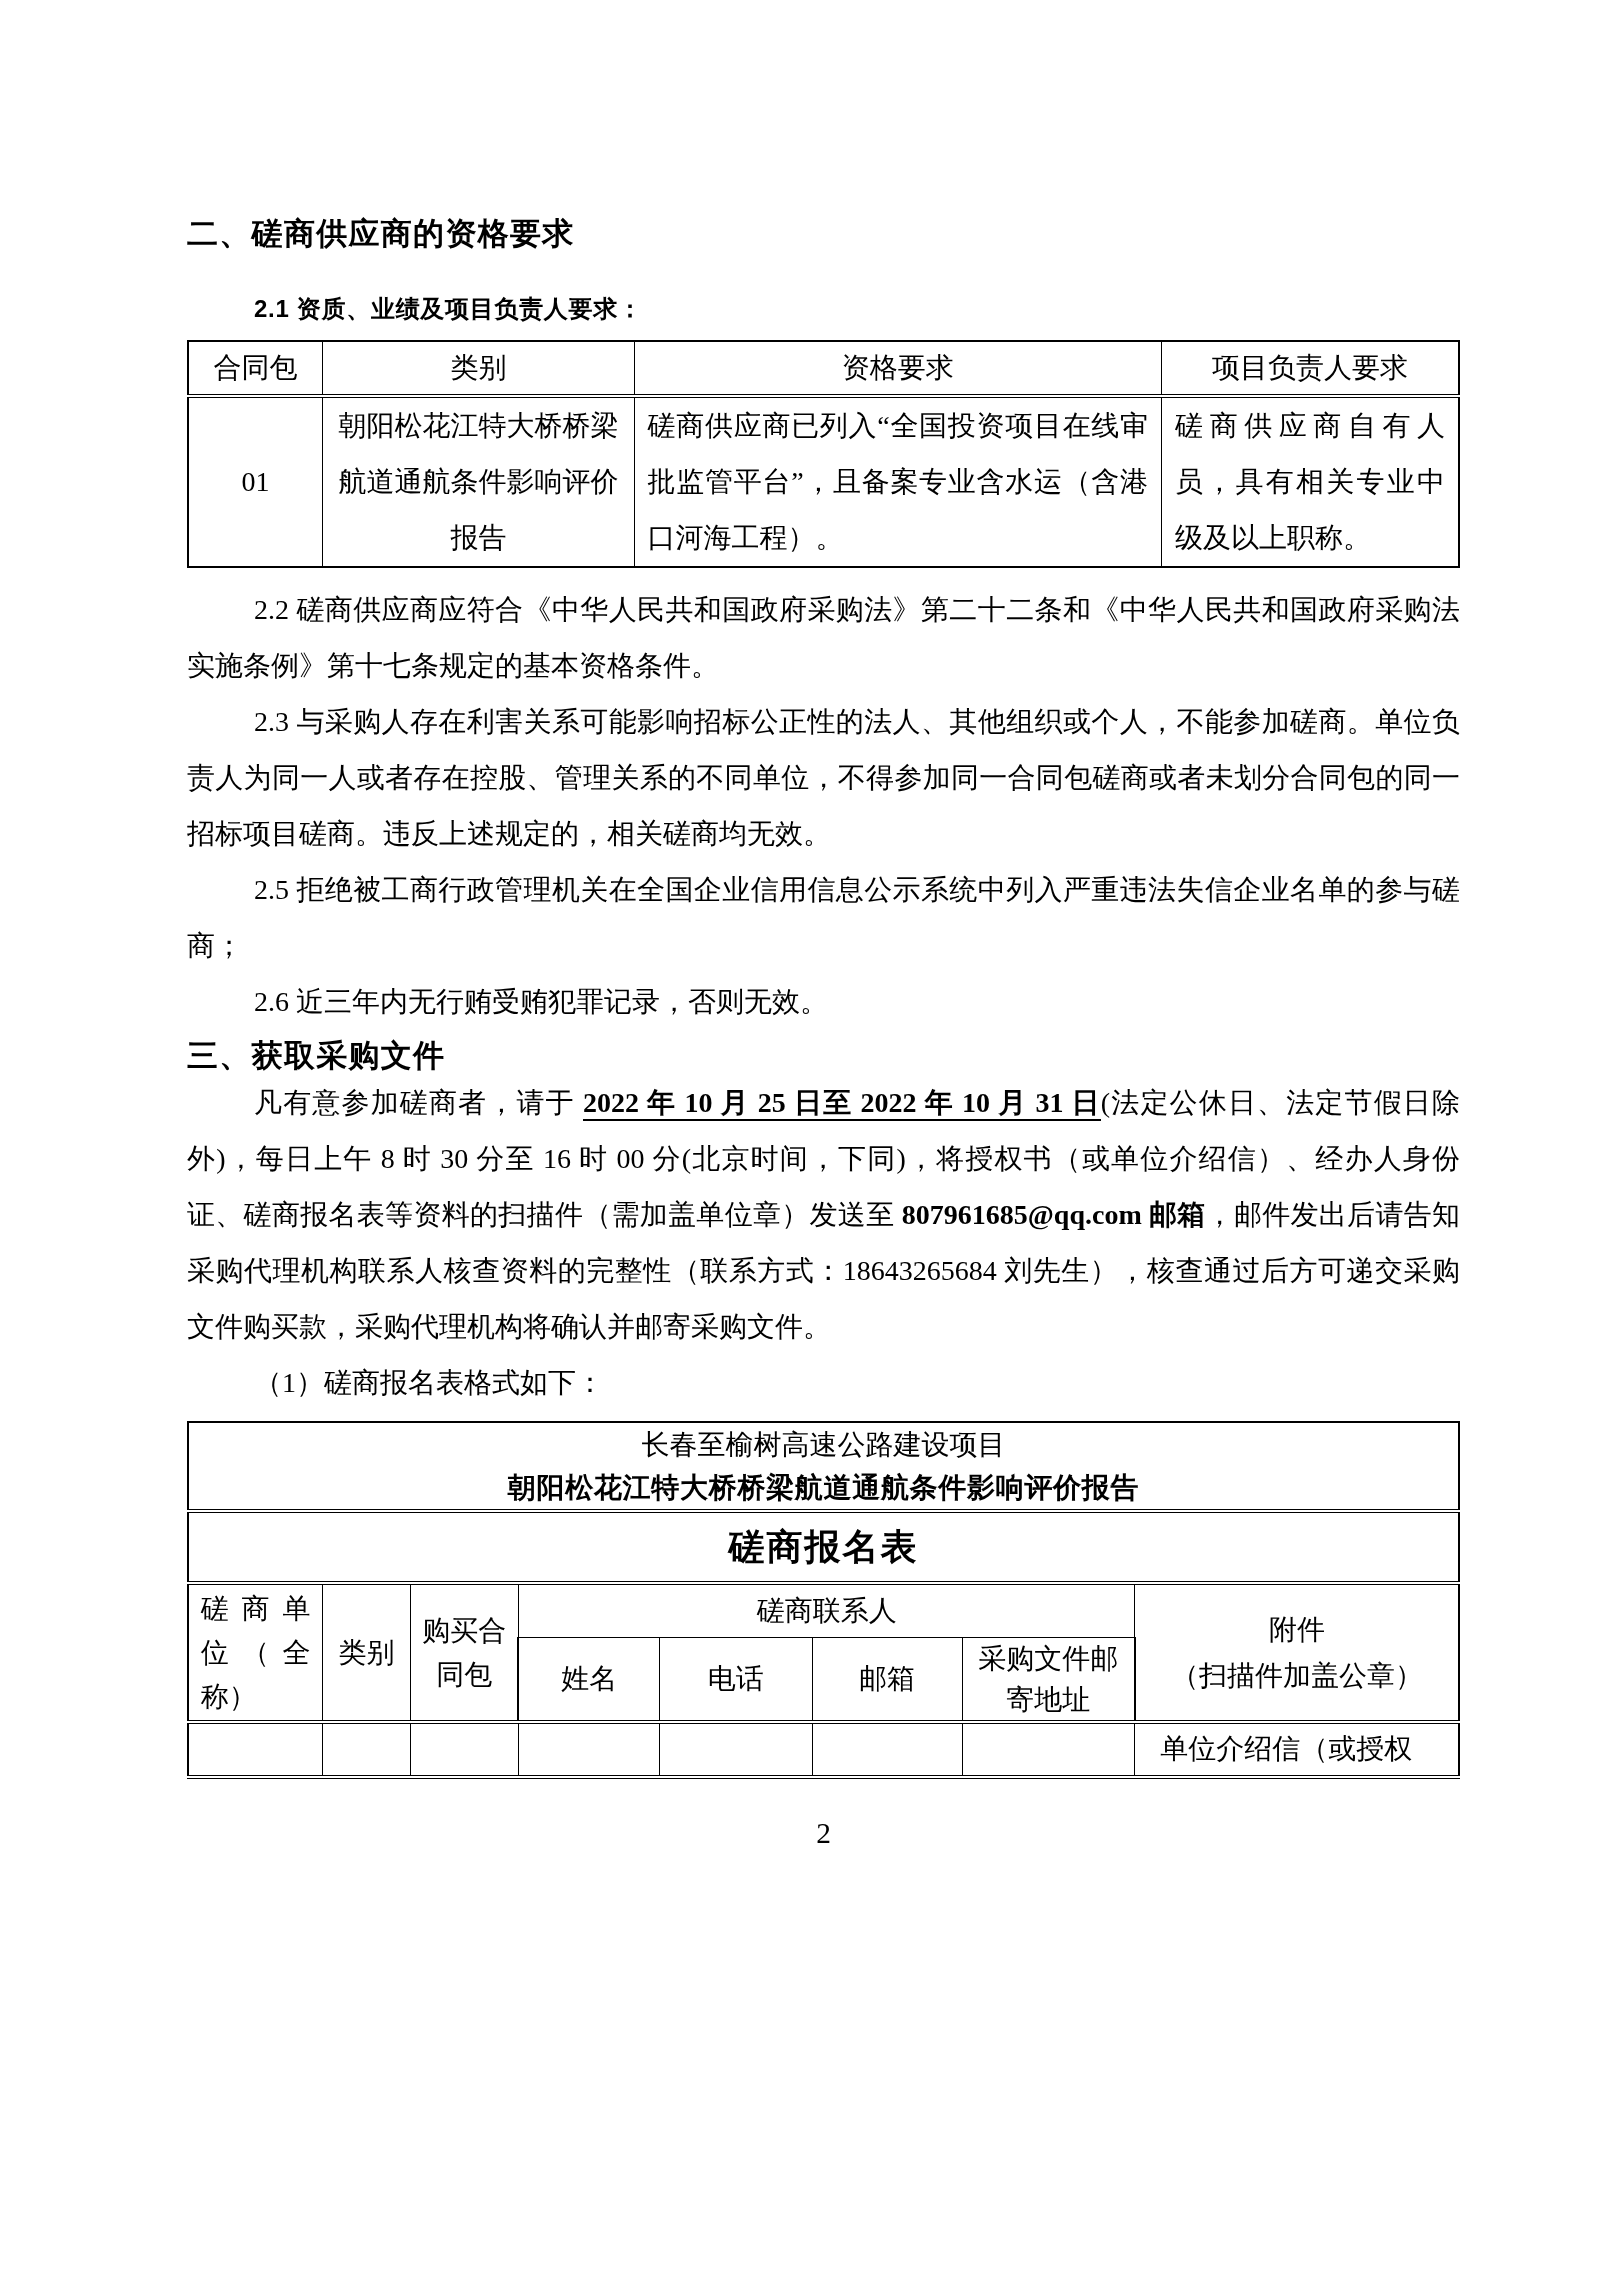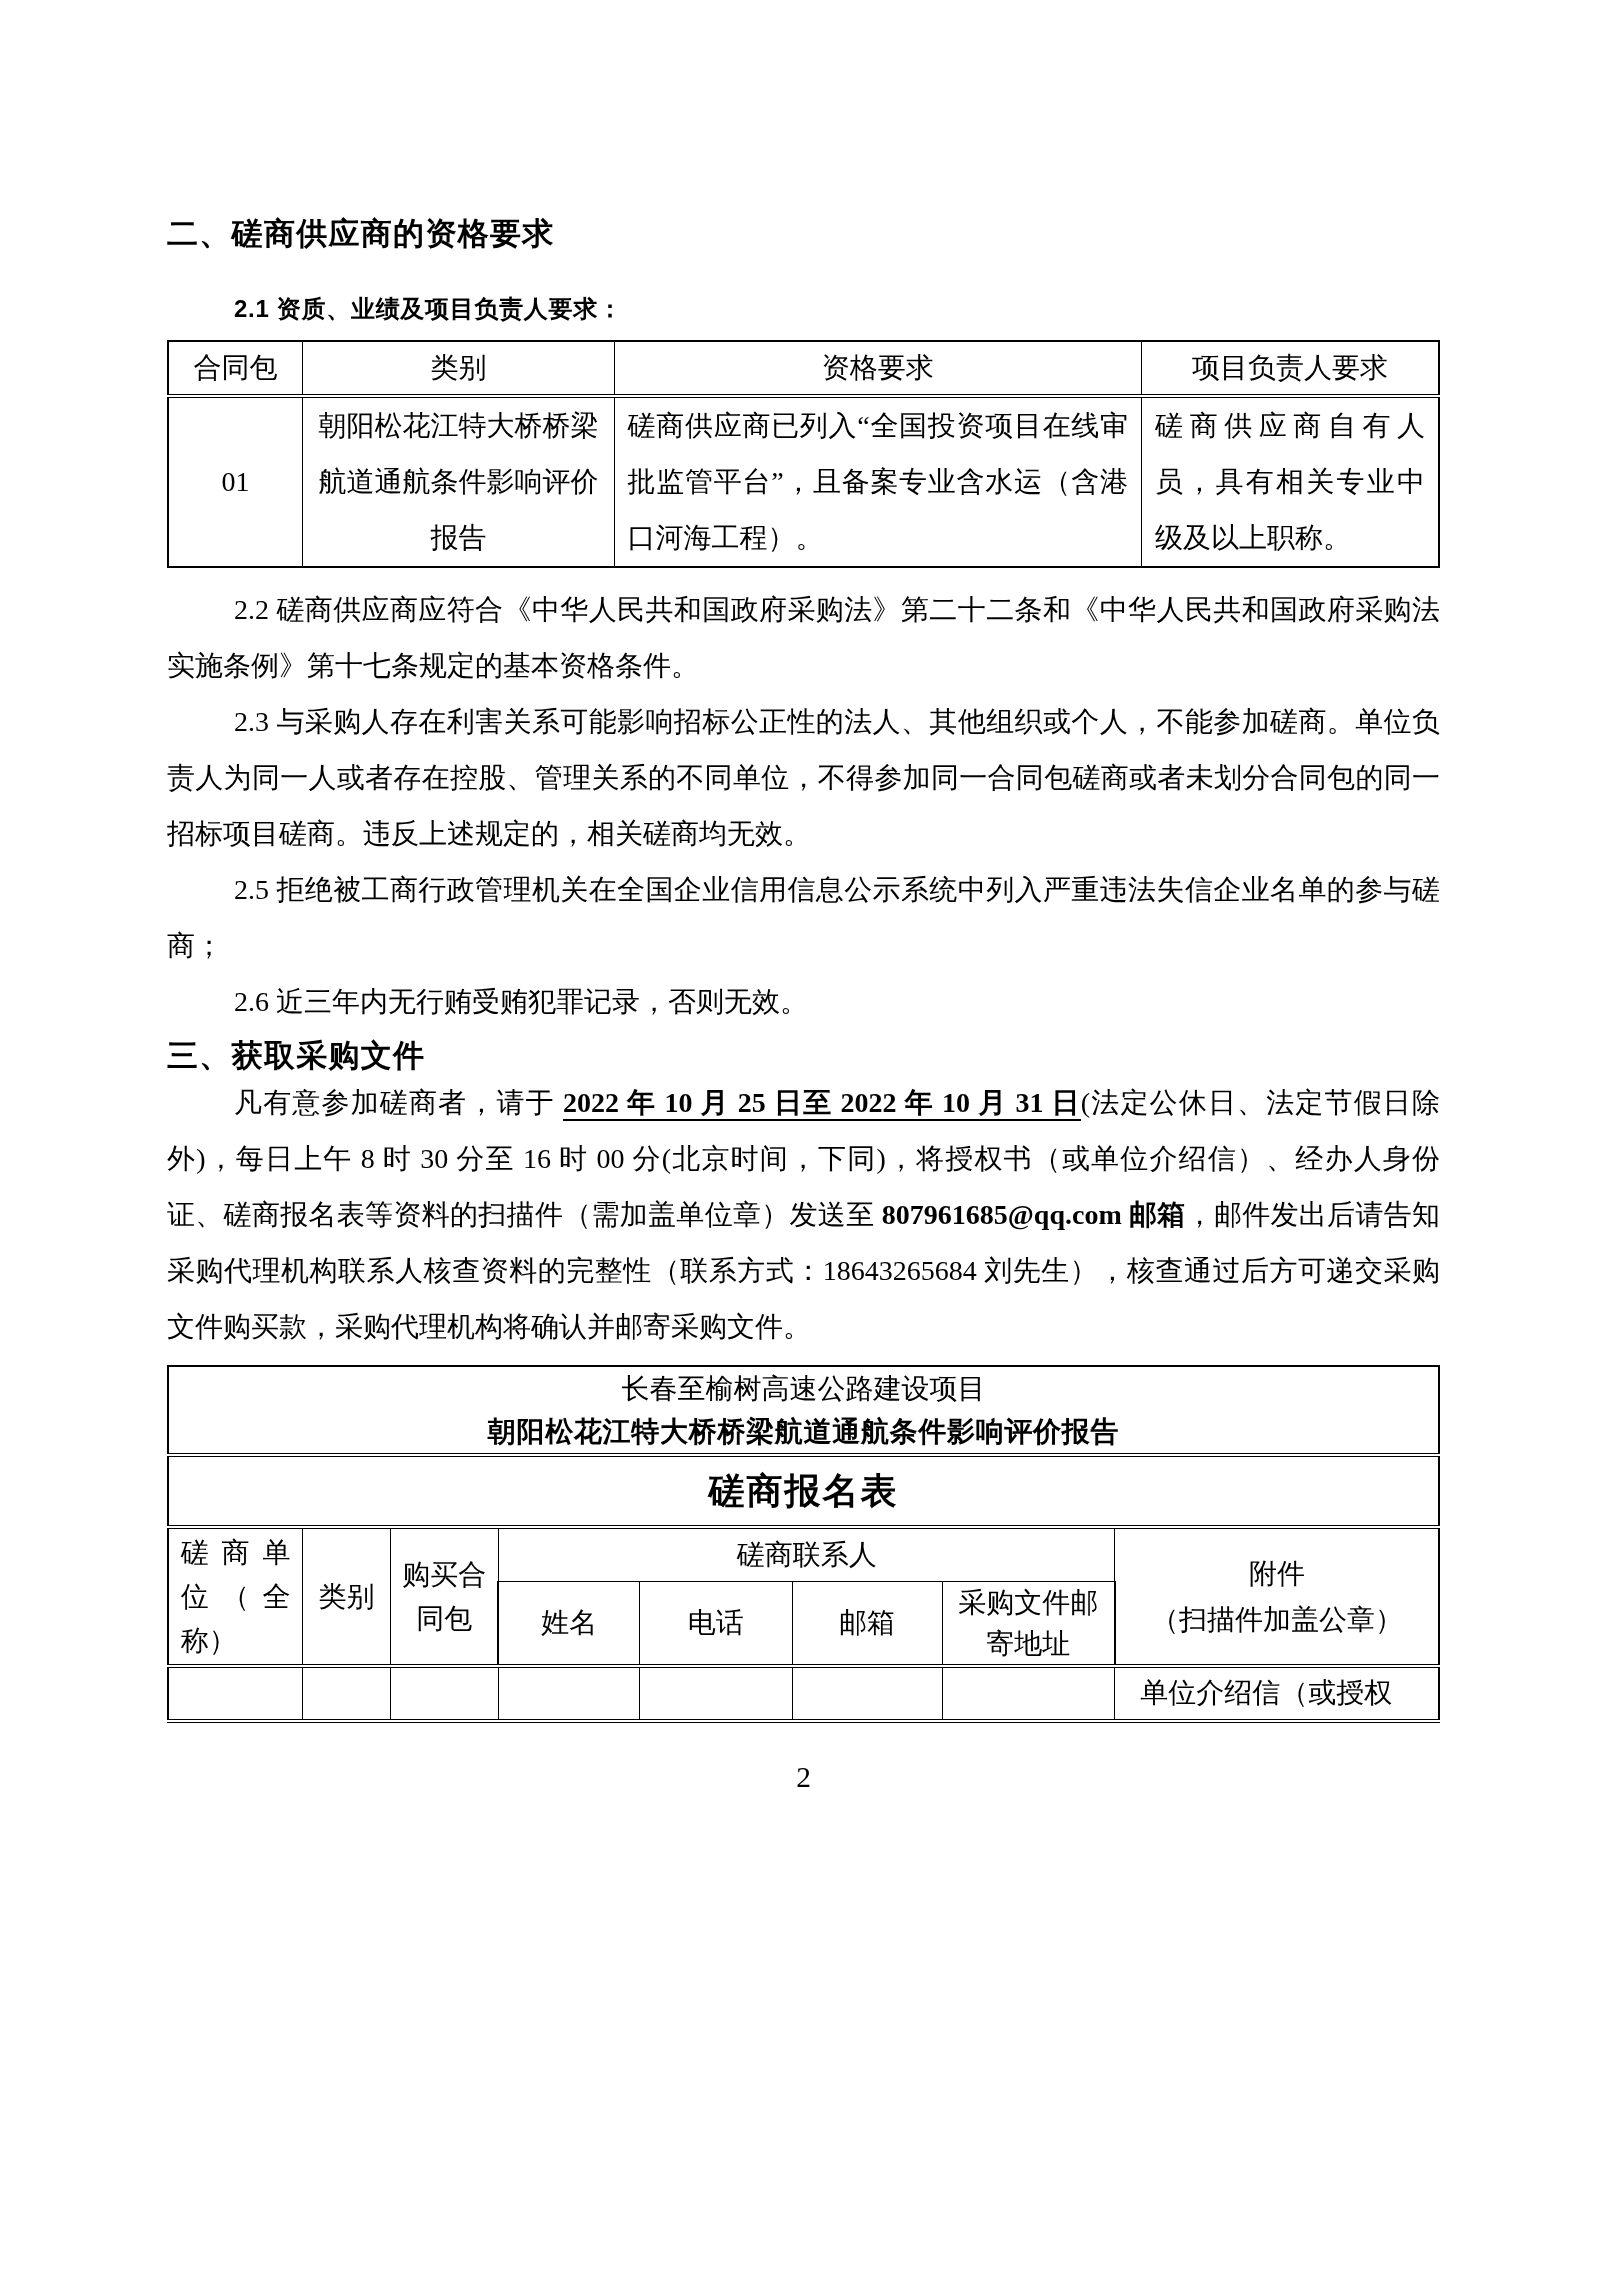"二、磋商供应商的资格要求" .content { left: 167px -> 187px }
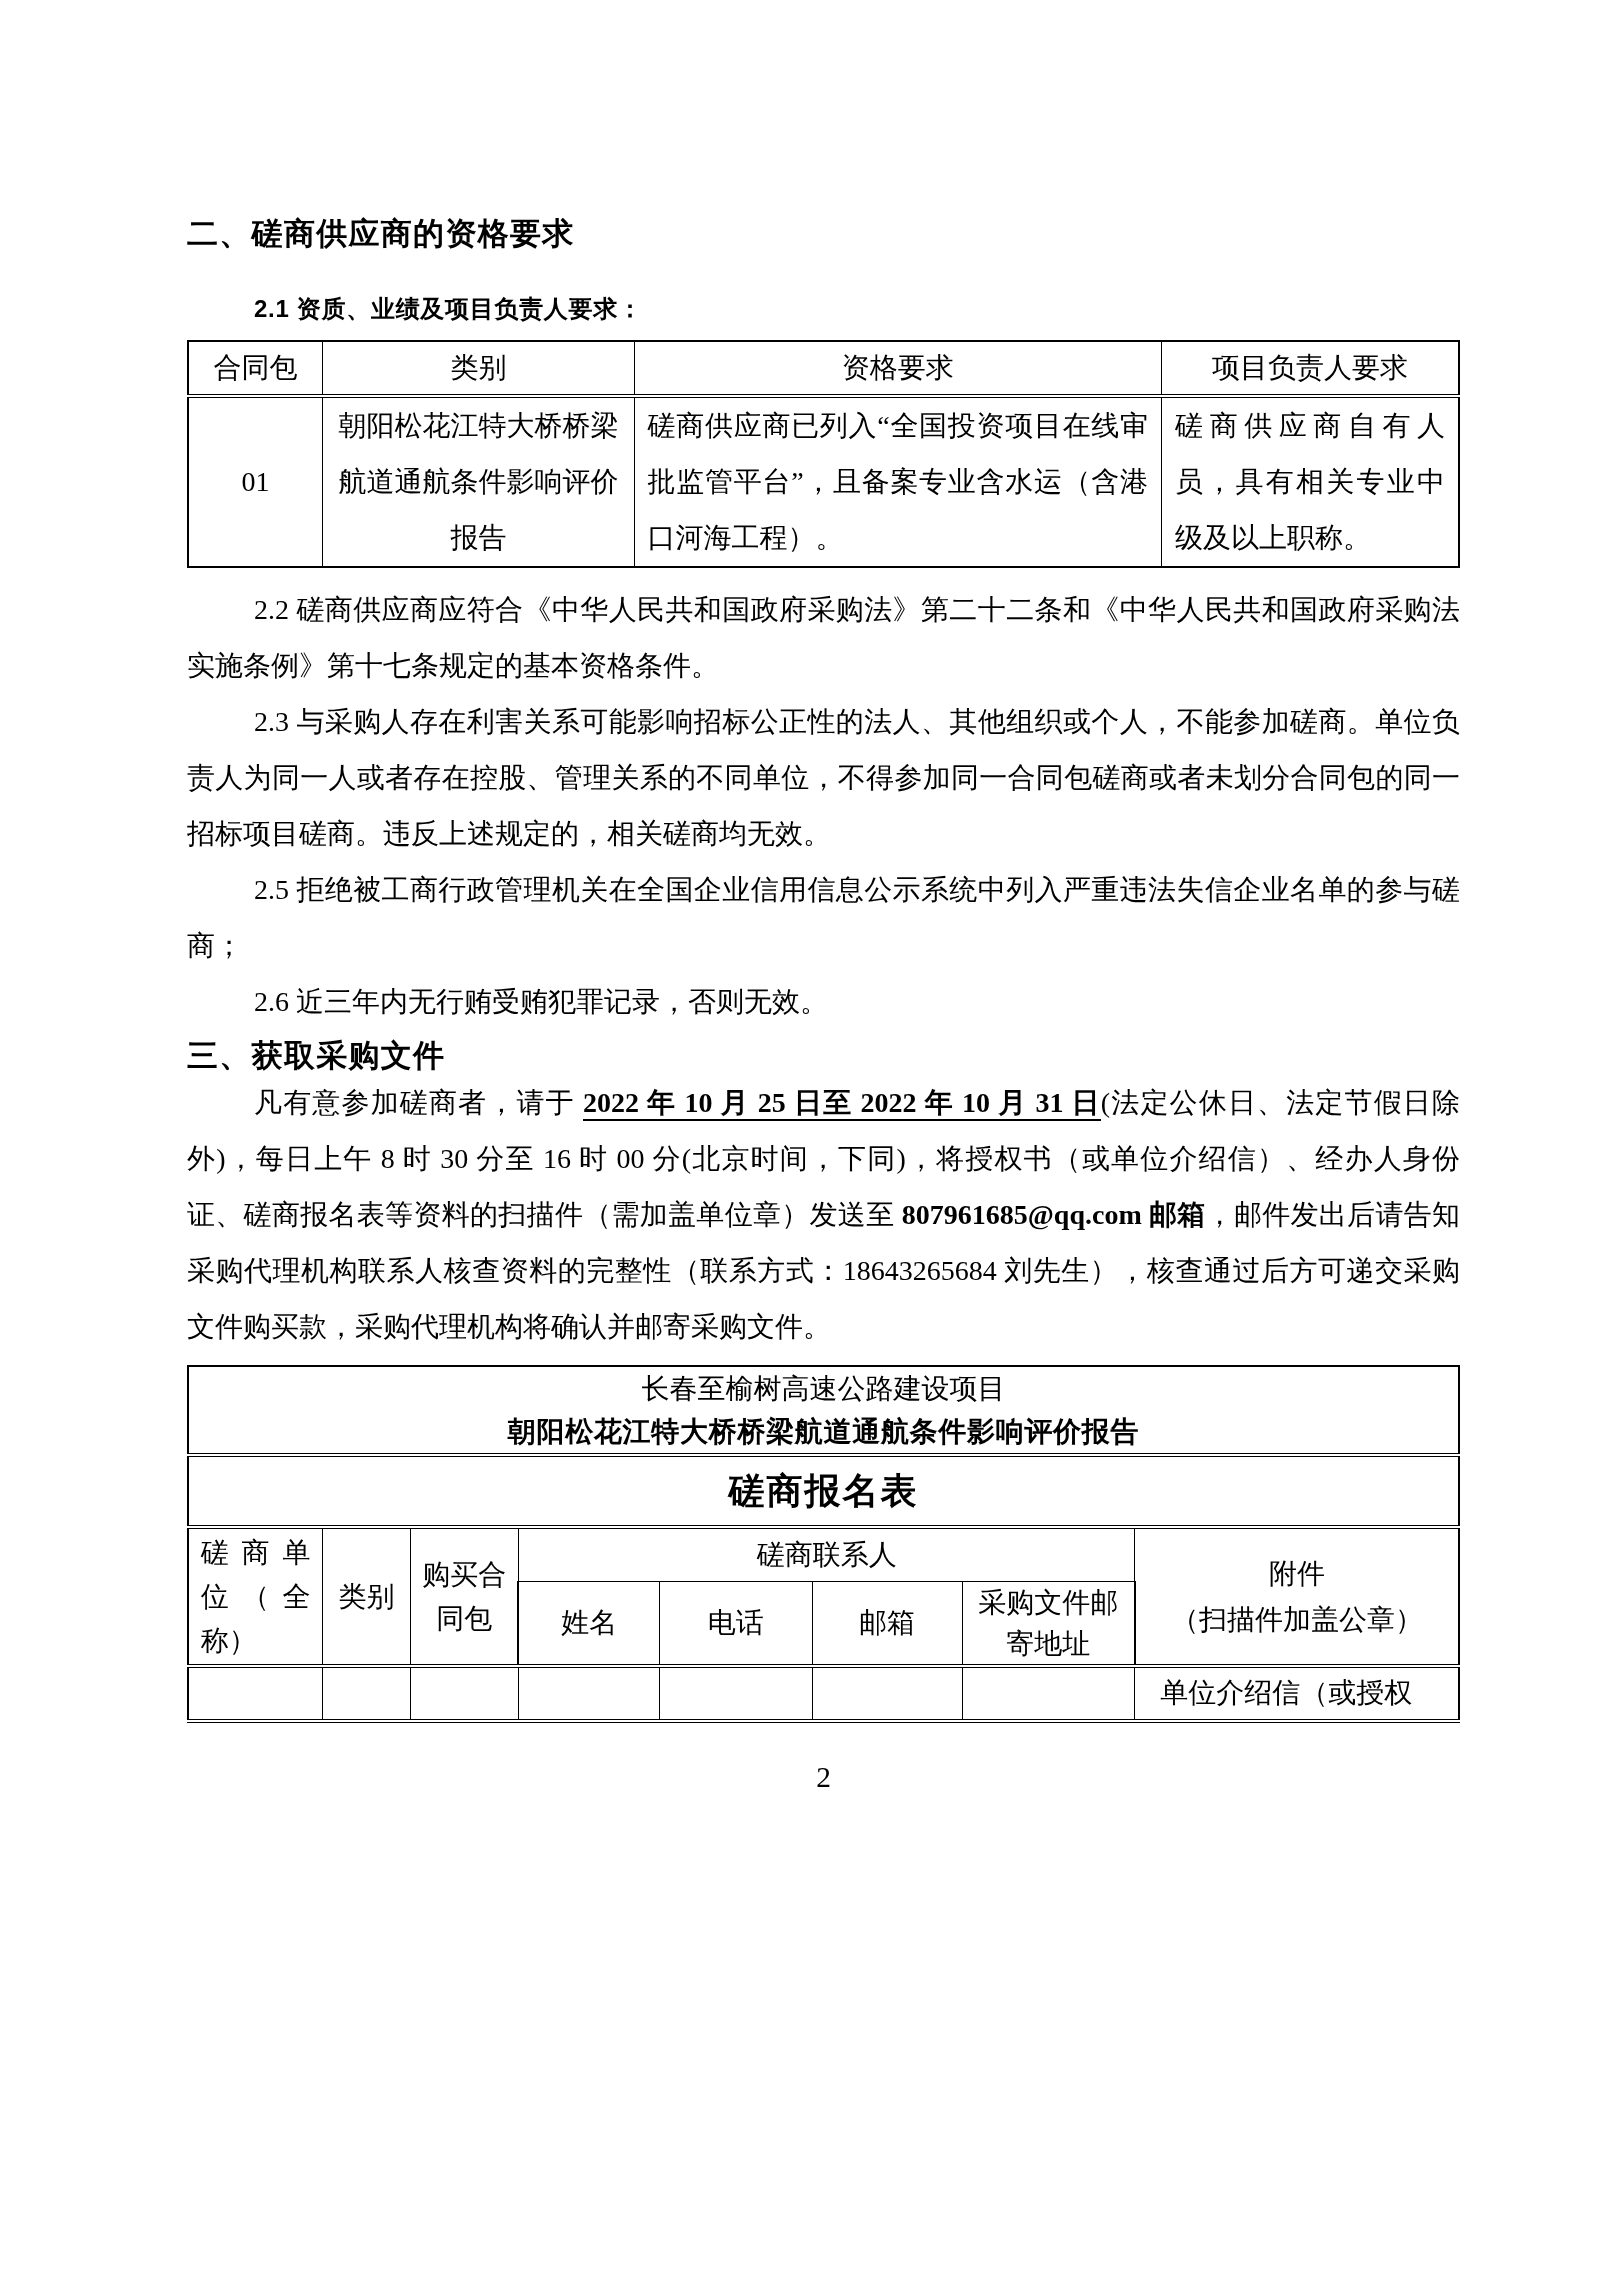"（1）磋商报名表格式如下：" p.item-p { html: none -> <p>（1）磋商报名表格式如下：</p> }
